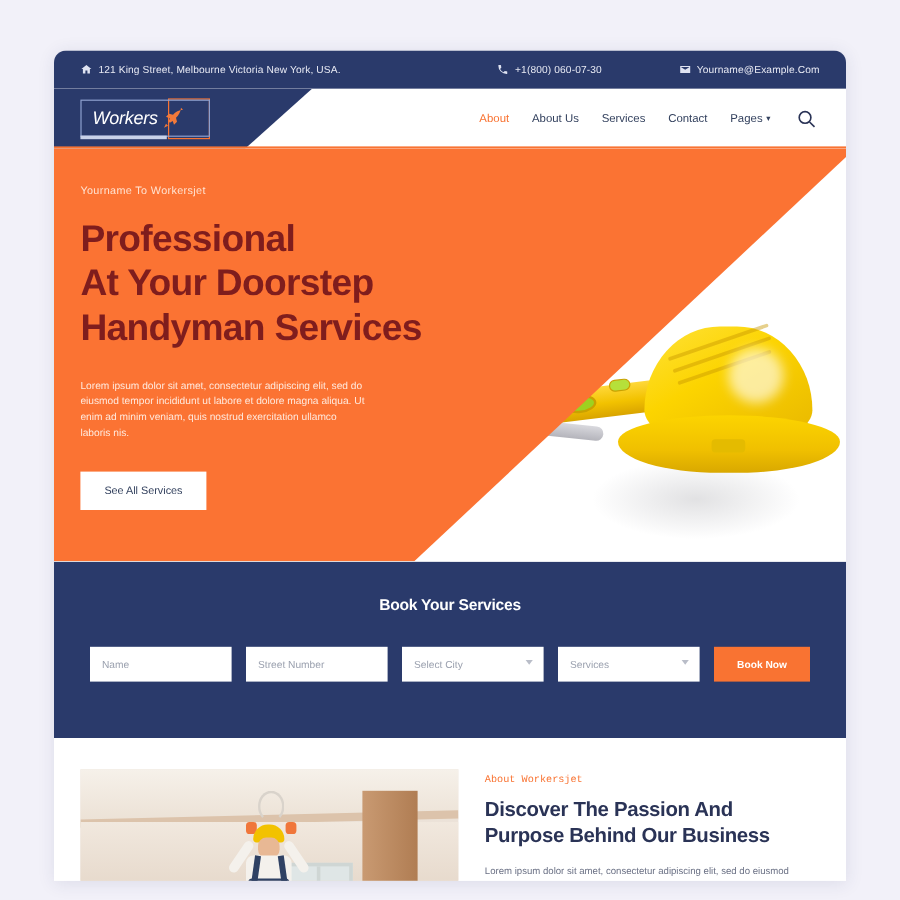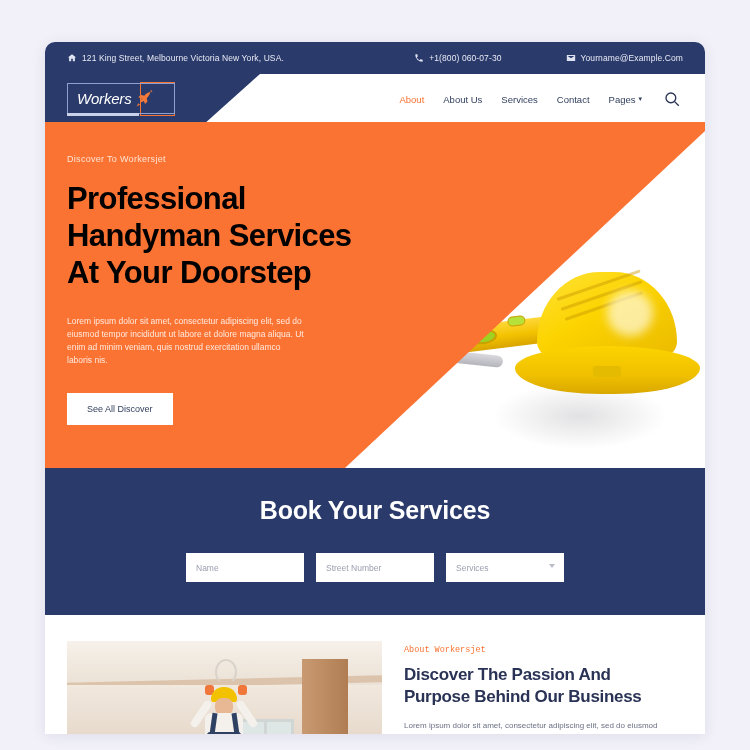"Discover To Workersjet" div.eyebrow { text: Discover -> Yourname }
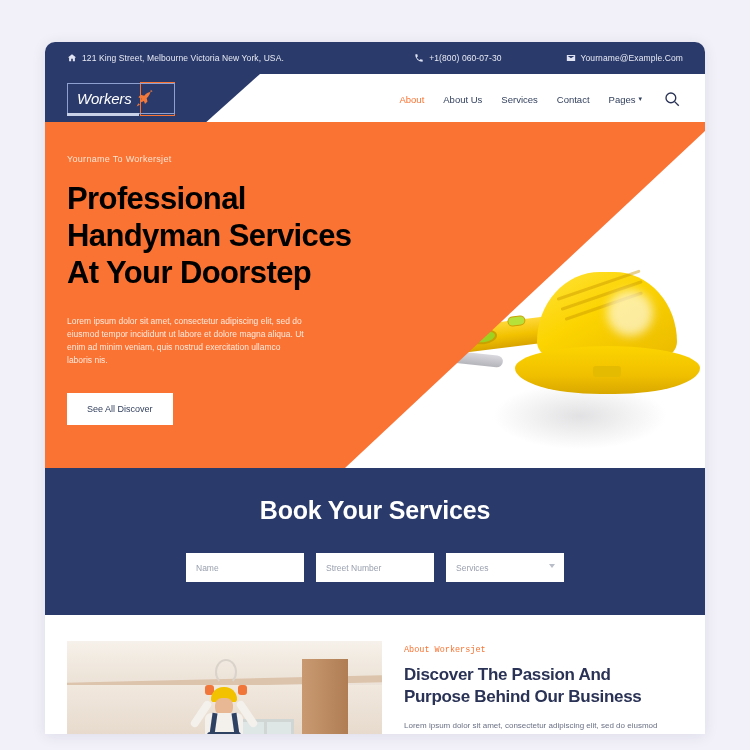"Professional" .h1 { color: #000000 -> #7f1d1d }
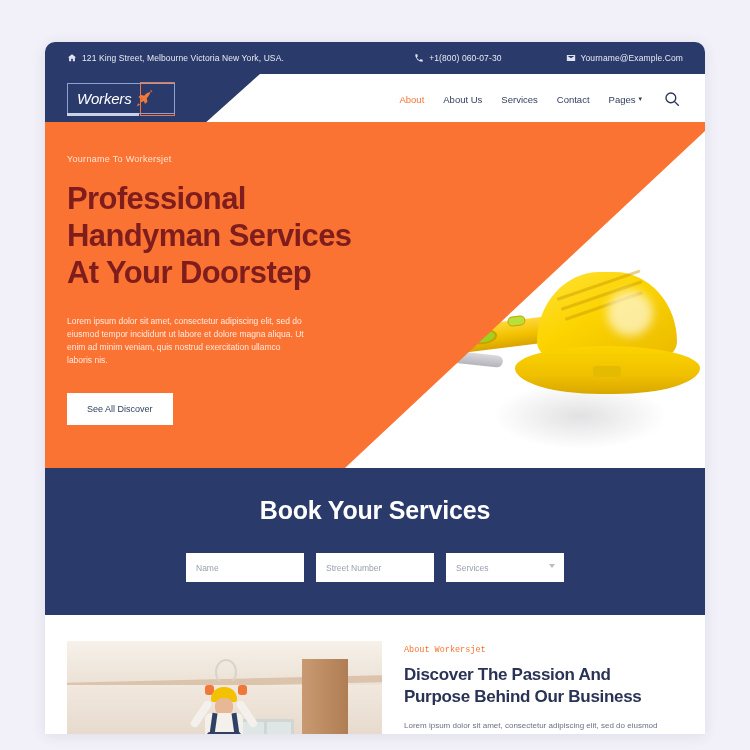"Handyman Services" div { order: before "At Your Doorstep" -> after "At Your Doorstep" }
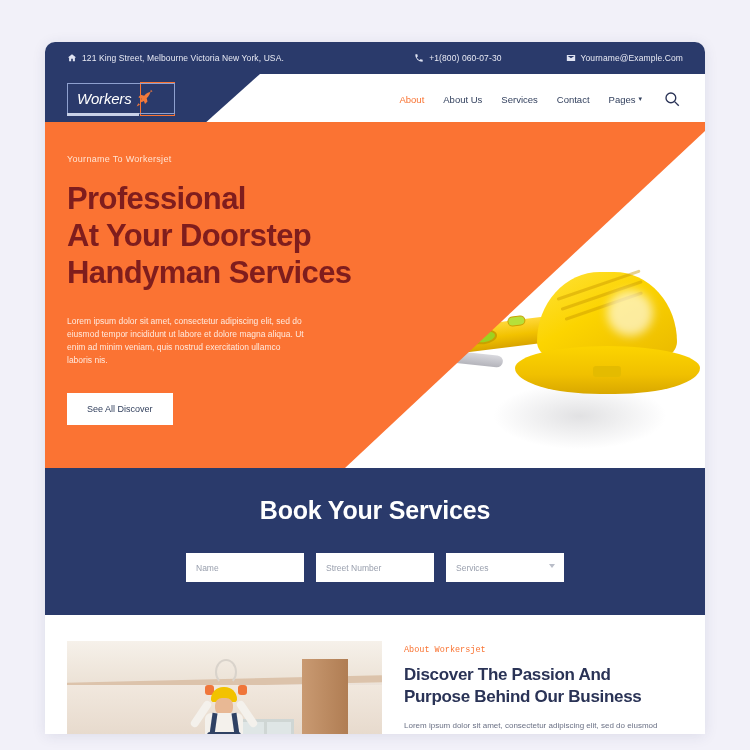"See All Discover" div.hero-btn { text: Discover -> Services }
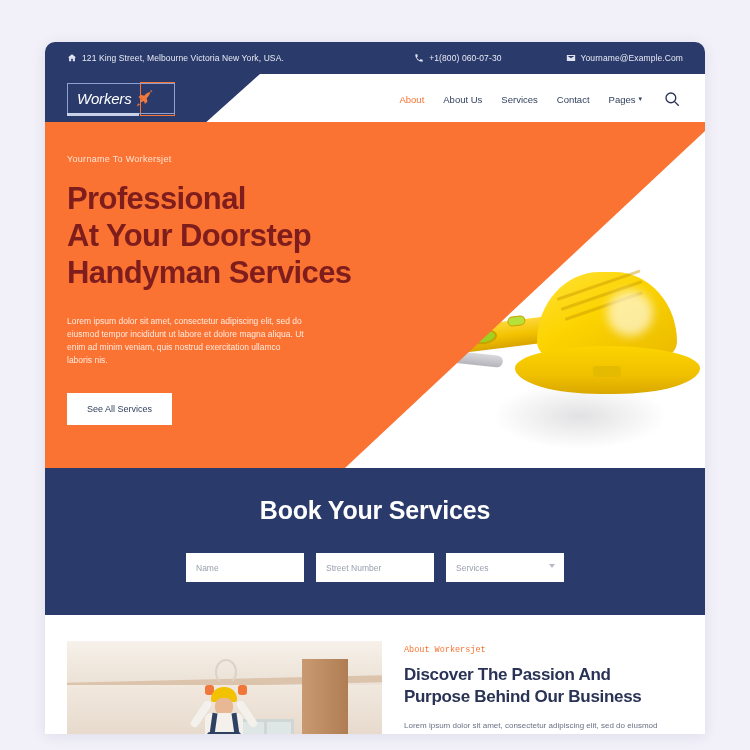"Book Your Services" .booking h2 { font-size: 25px -> 13px }
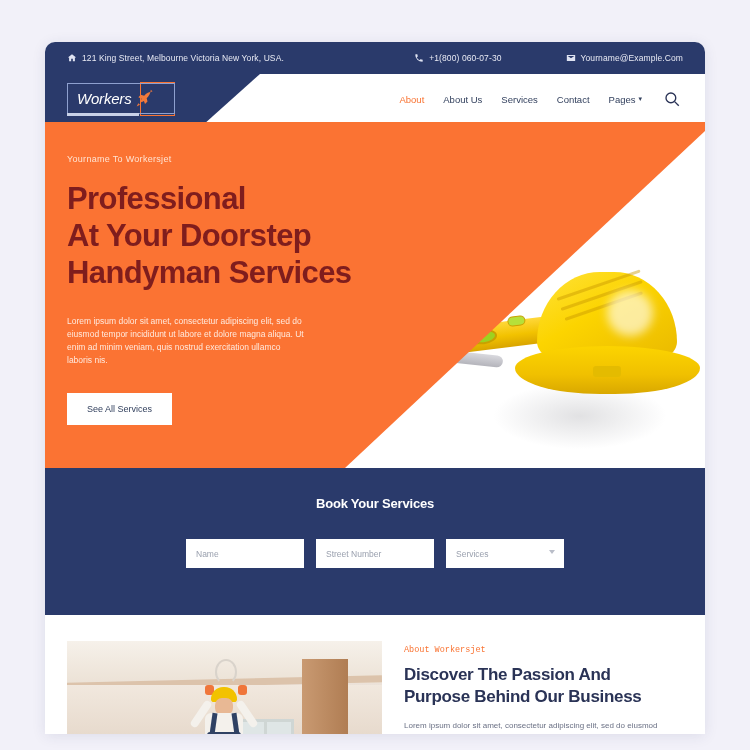"Select City" div.field { html: none -> <div> <span>Select City</span> <span></span> </div> }
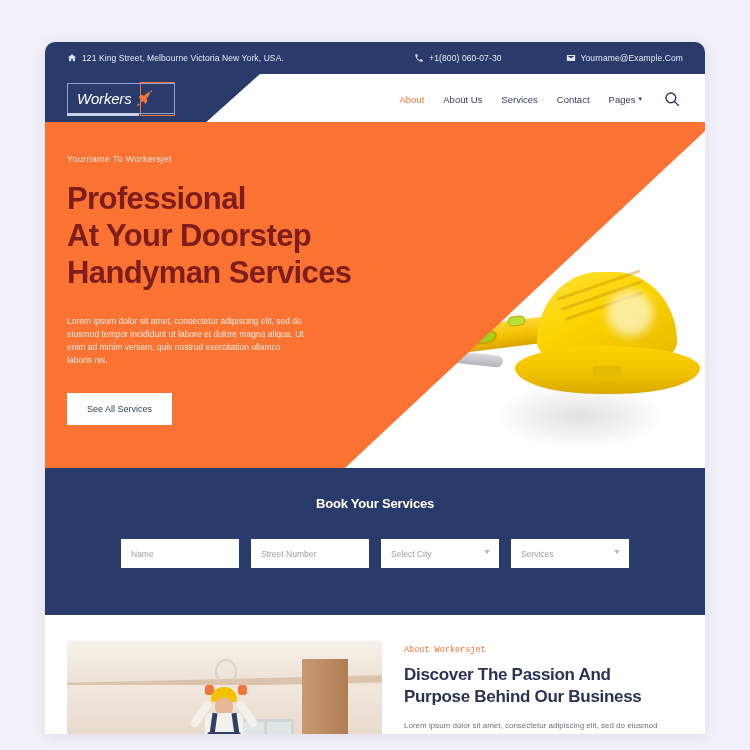"Book Now" div.bookbtn { html: none -> <div>Book Now</div> }
